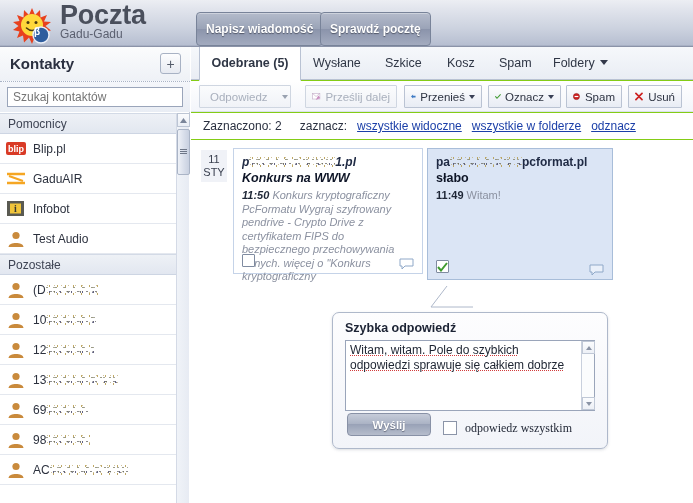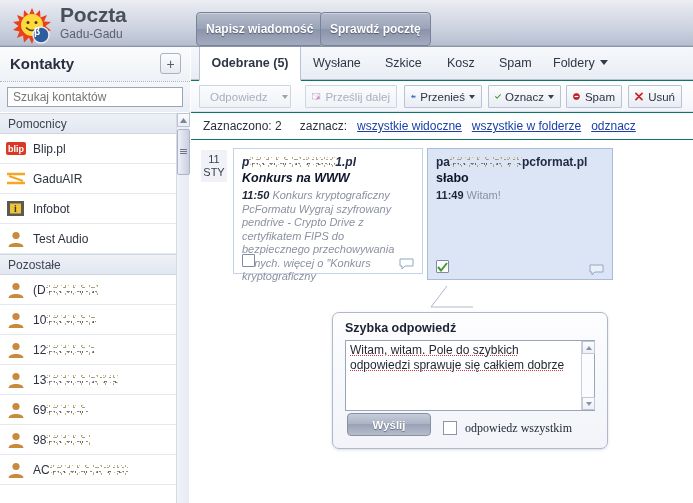"Poczta" .logo-title { font-size: 21px -> 27px }
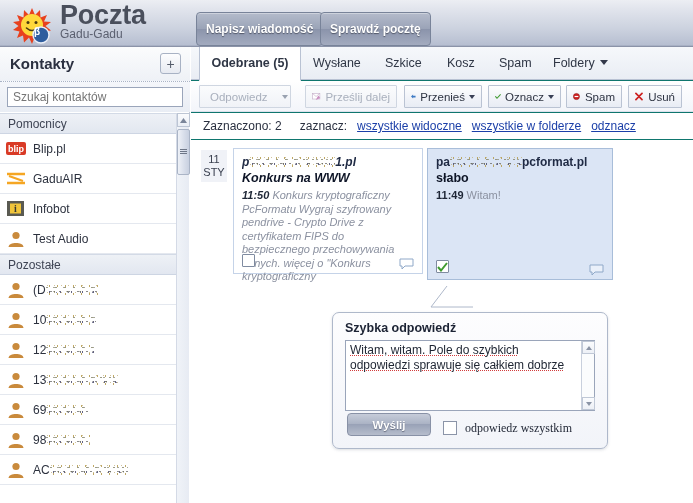"Odebrane (5)" .main { background: #0f766e -> #84cc16 }
